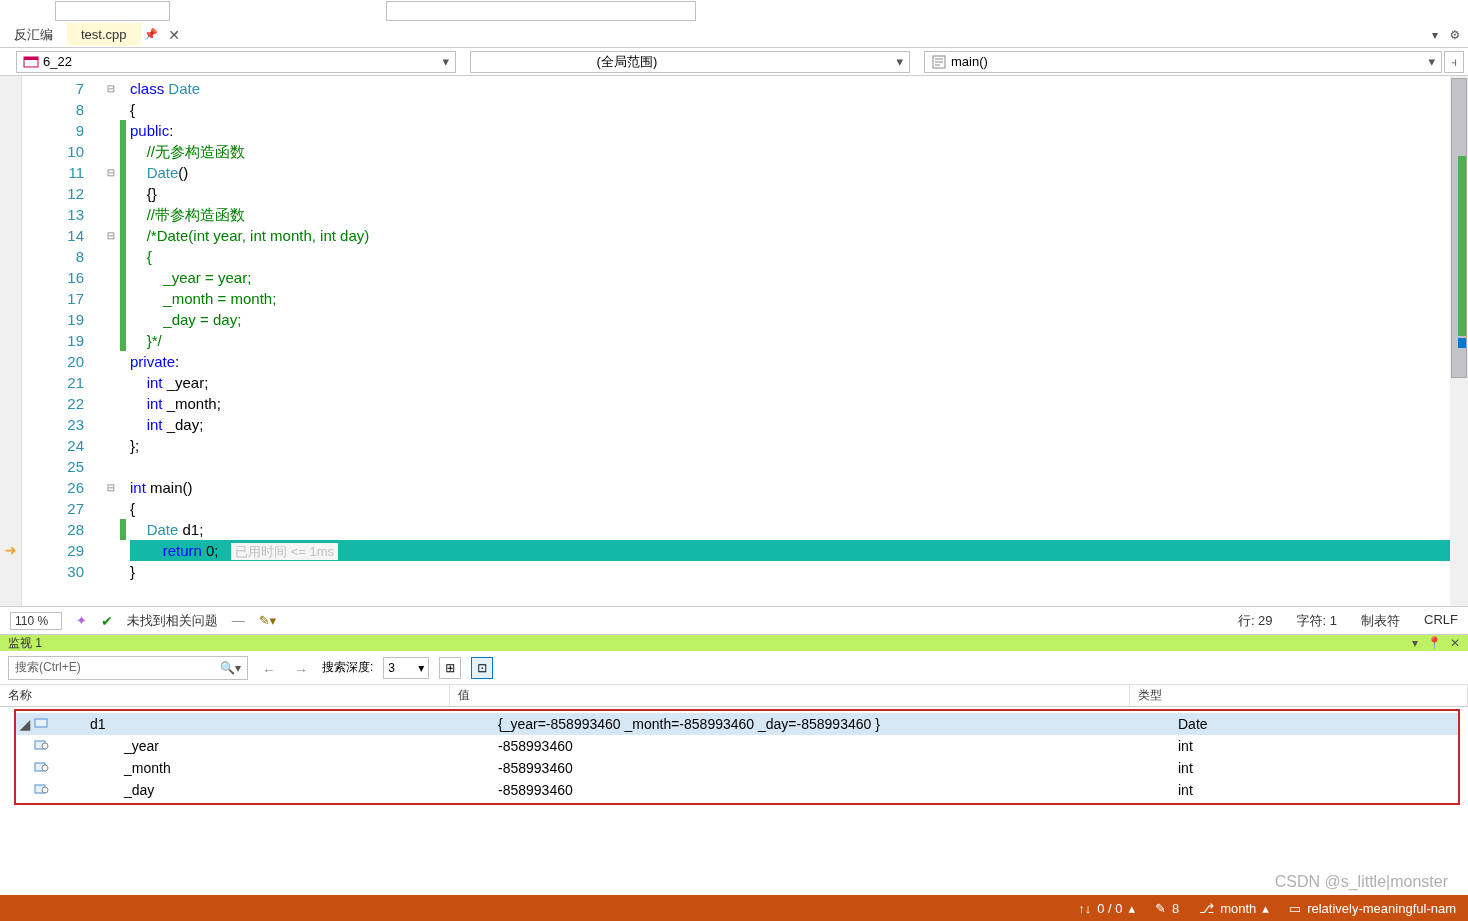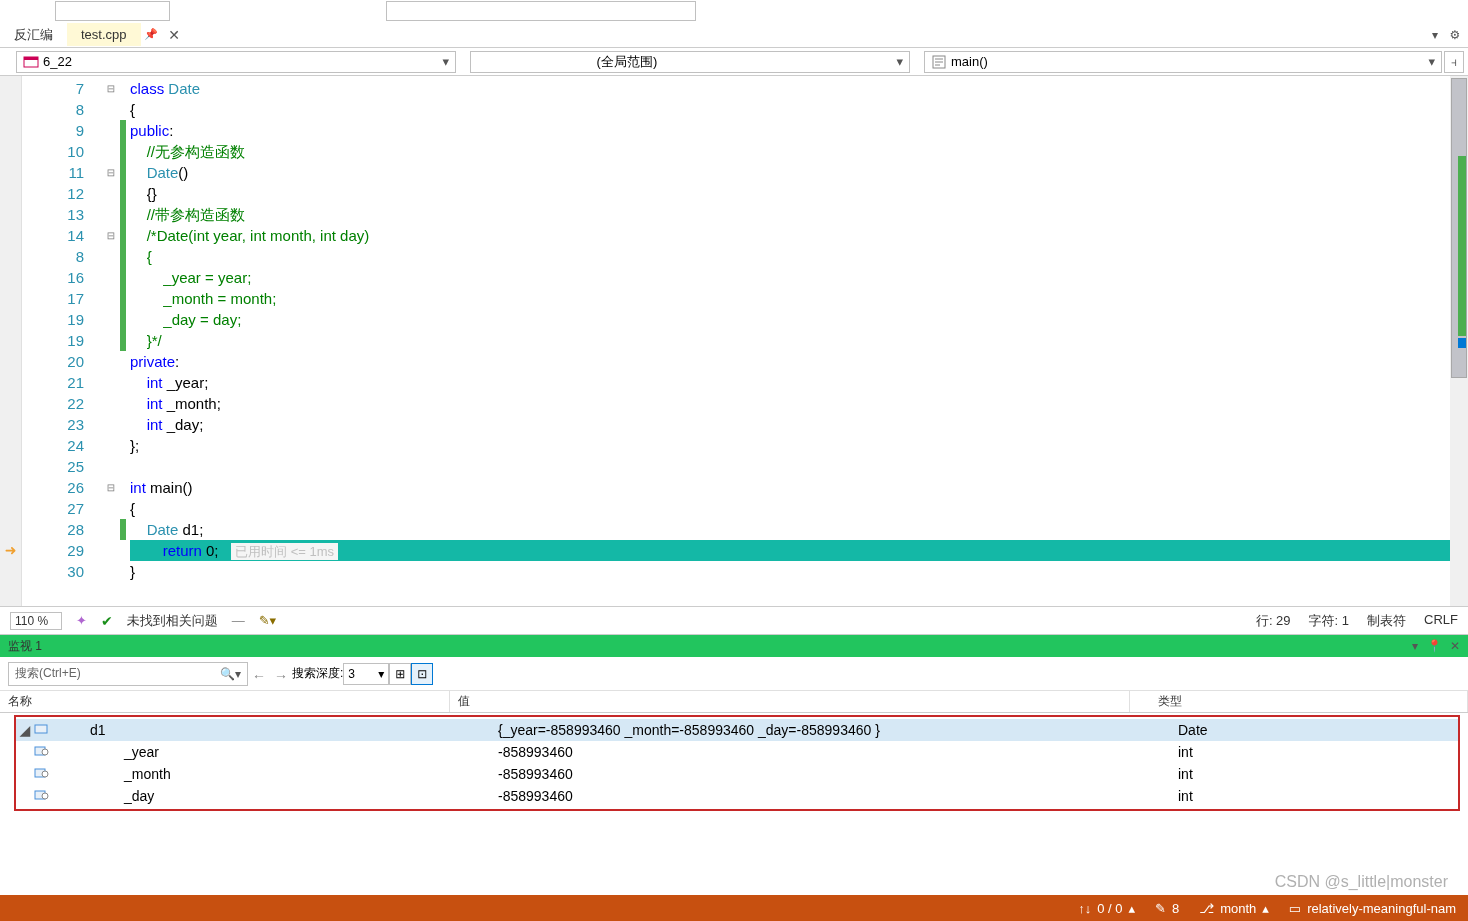"行: 29" .status-bar .right { gap: 18px -> 24px }
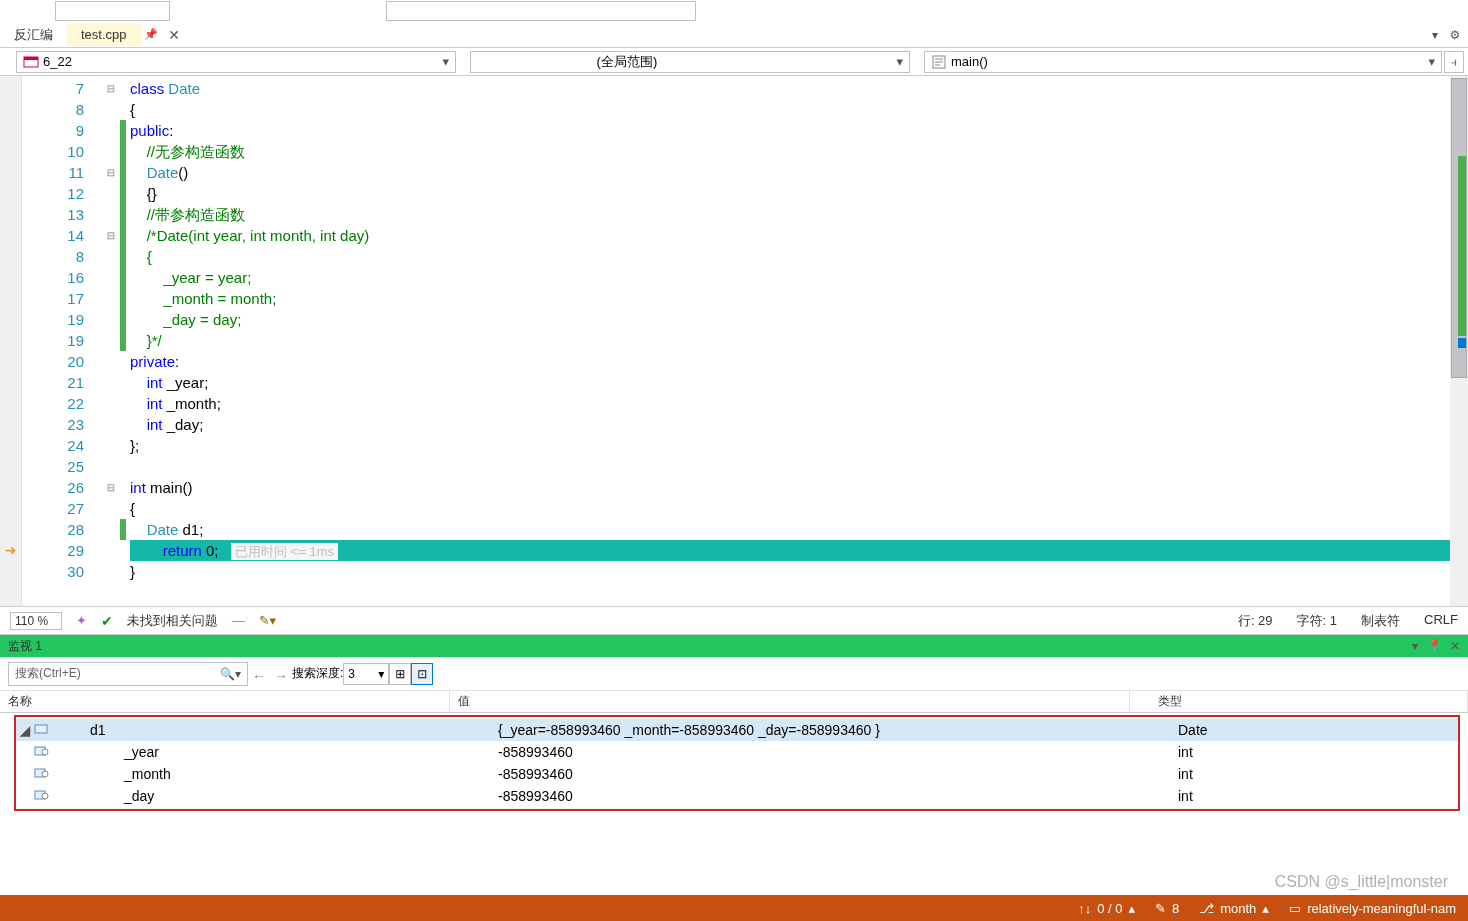"监视 1" .watch-title { background: #22c55e -> #bef264; height: 22px -> 16px }
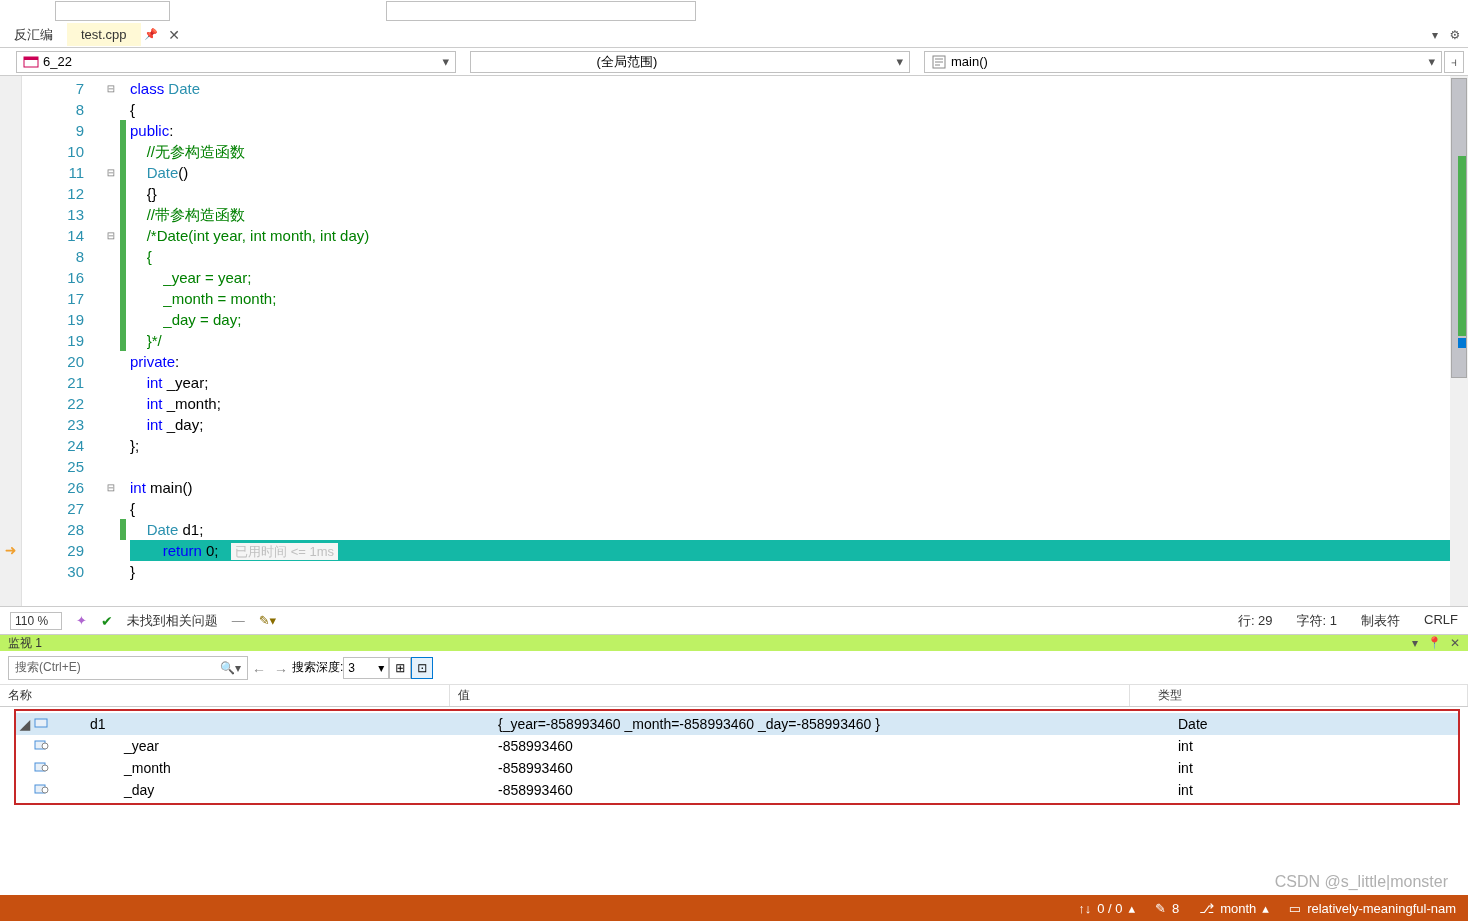"搜索(Ctrl+E)" .watch-toolbar { gap: none -> 10px }
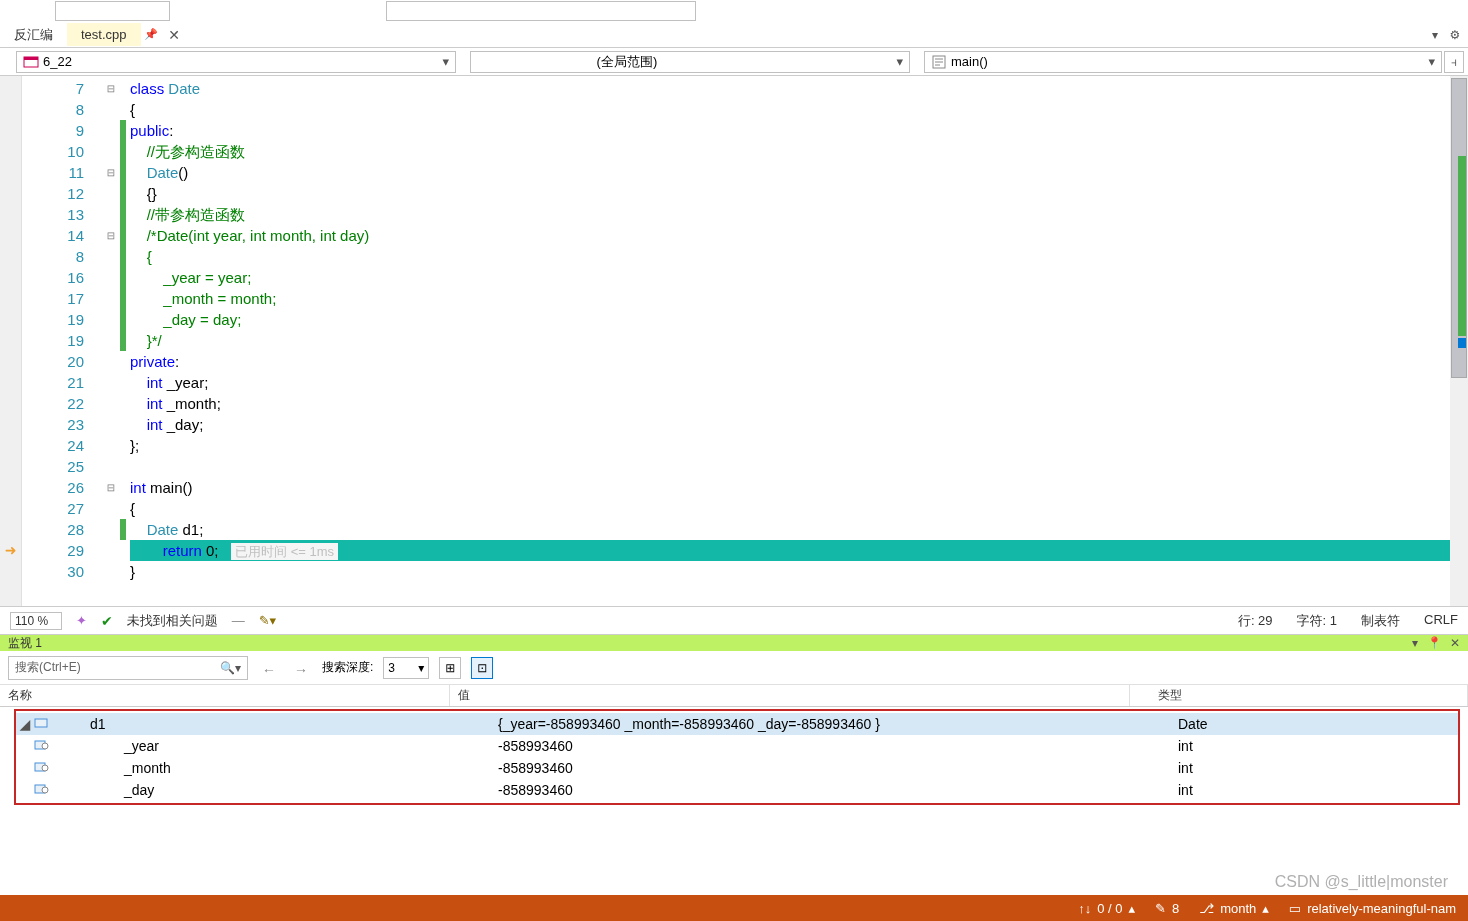"类型" .col-type { margin-left: 20px -> none }
